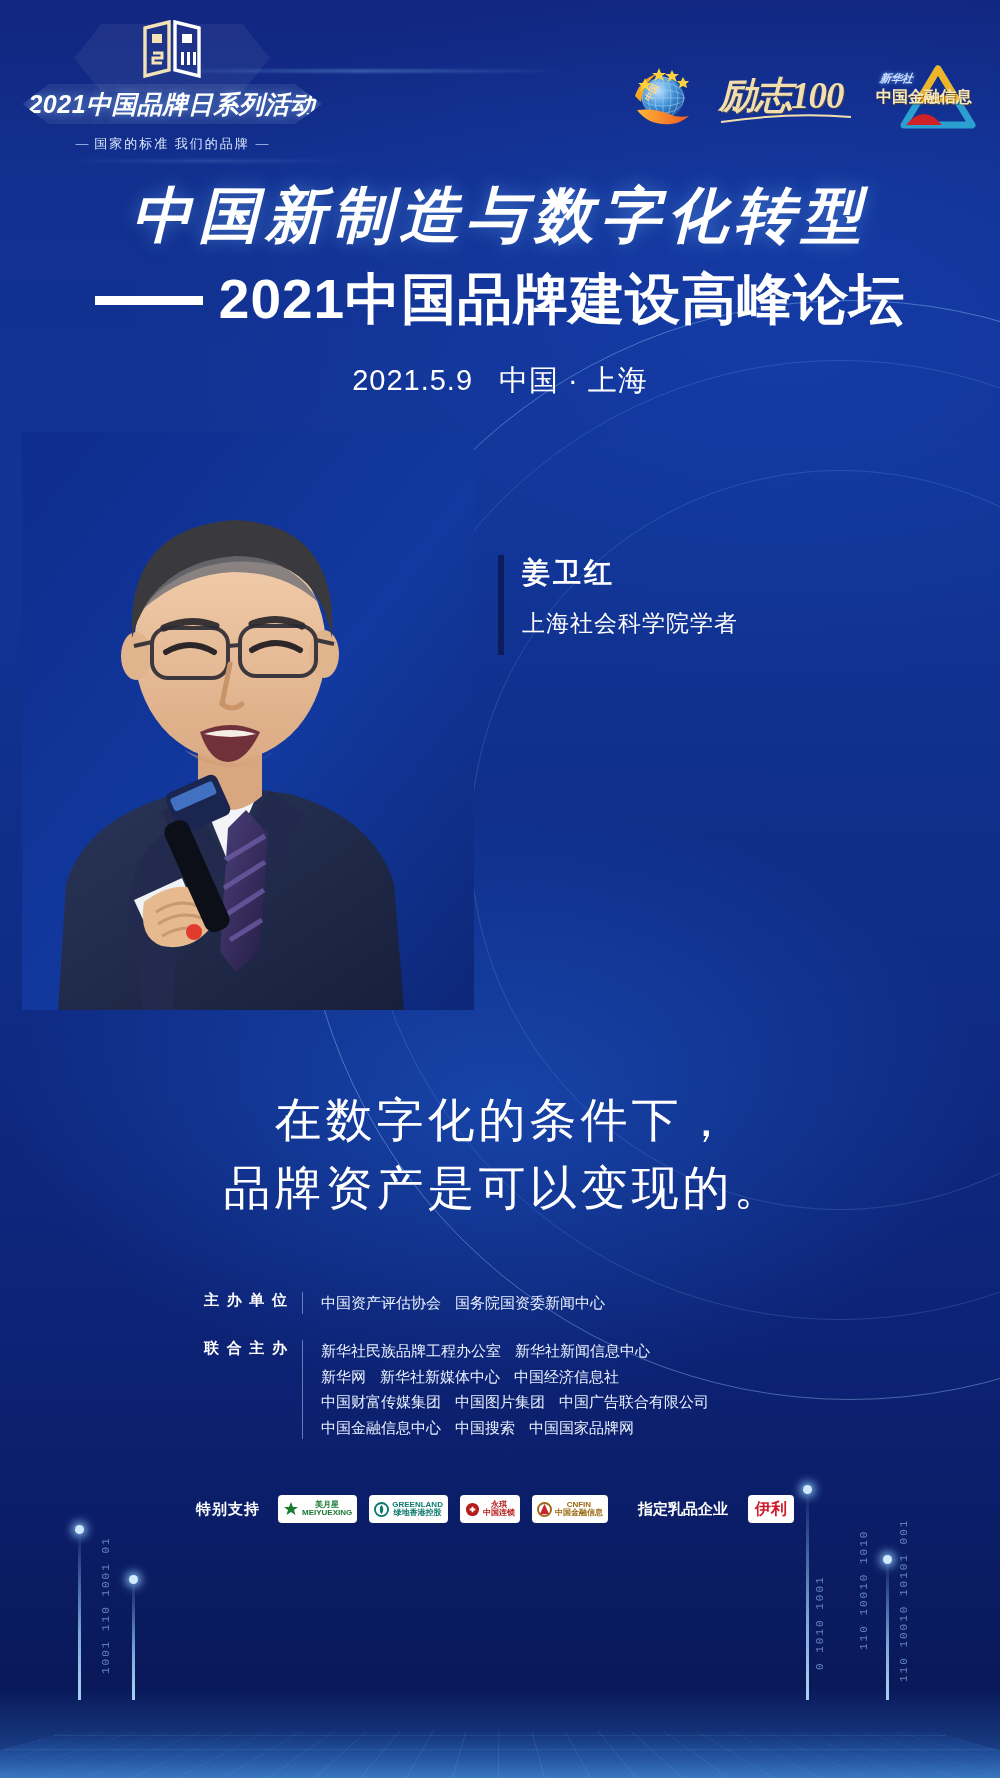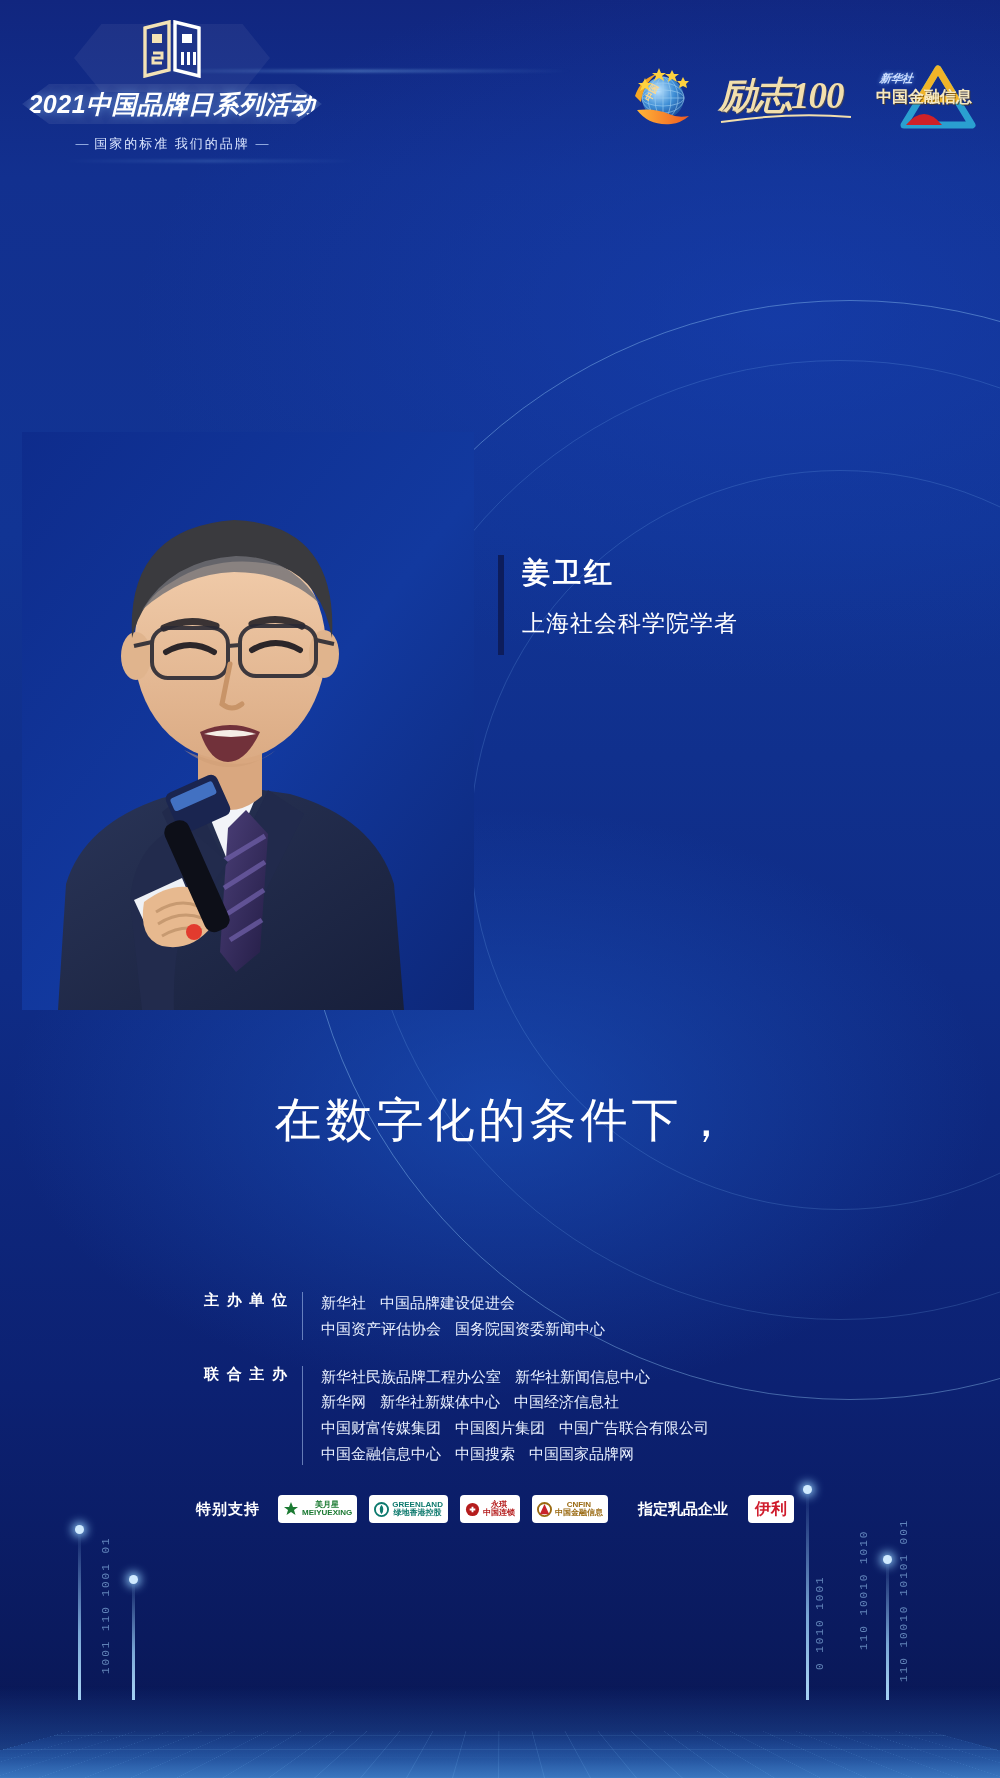"中国新制造与数字化转型" div.title-block { html: none -> <div> <div>中国新制造与数字化转型</div> <div> <span></span> <span>2021中国品牌建设高峰论坛</span> </div> <div> <span>2021.5.9</span><span></span><span>中国 · 上海</span> </div> </div> }
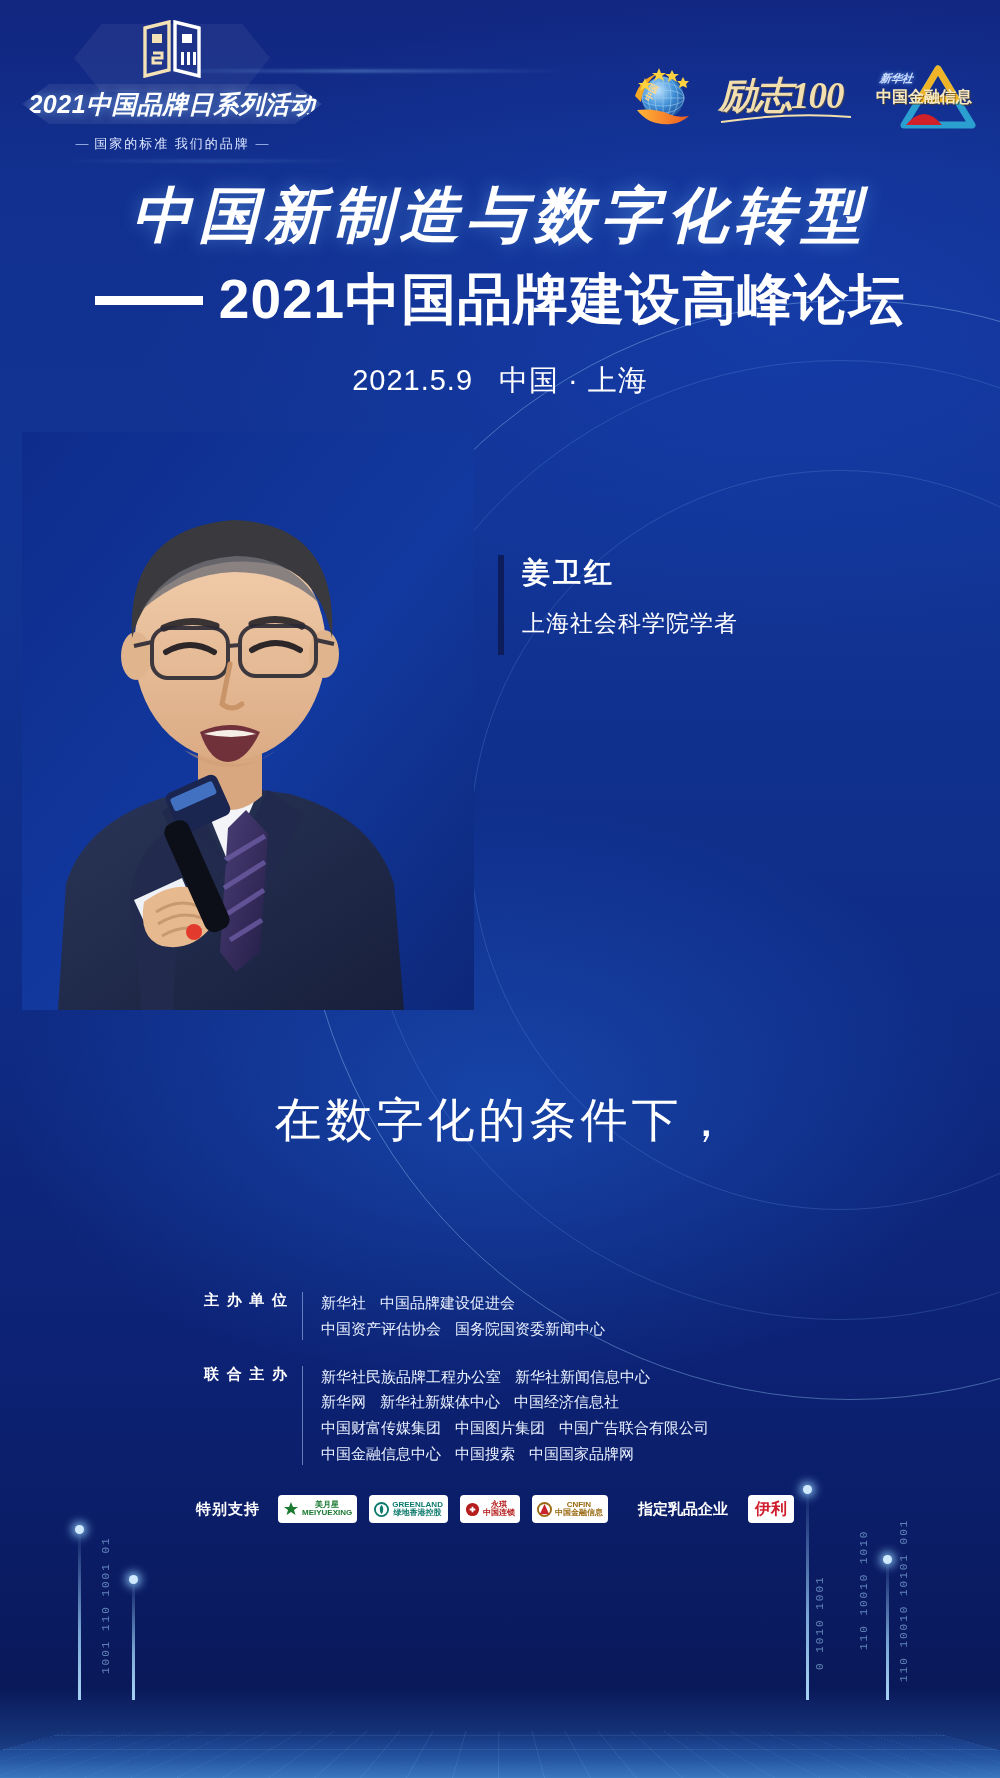"品牌资产是可以变现的。" div.quote-line { html: none -> <div>品牌资产是可以变现的。</div> }
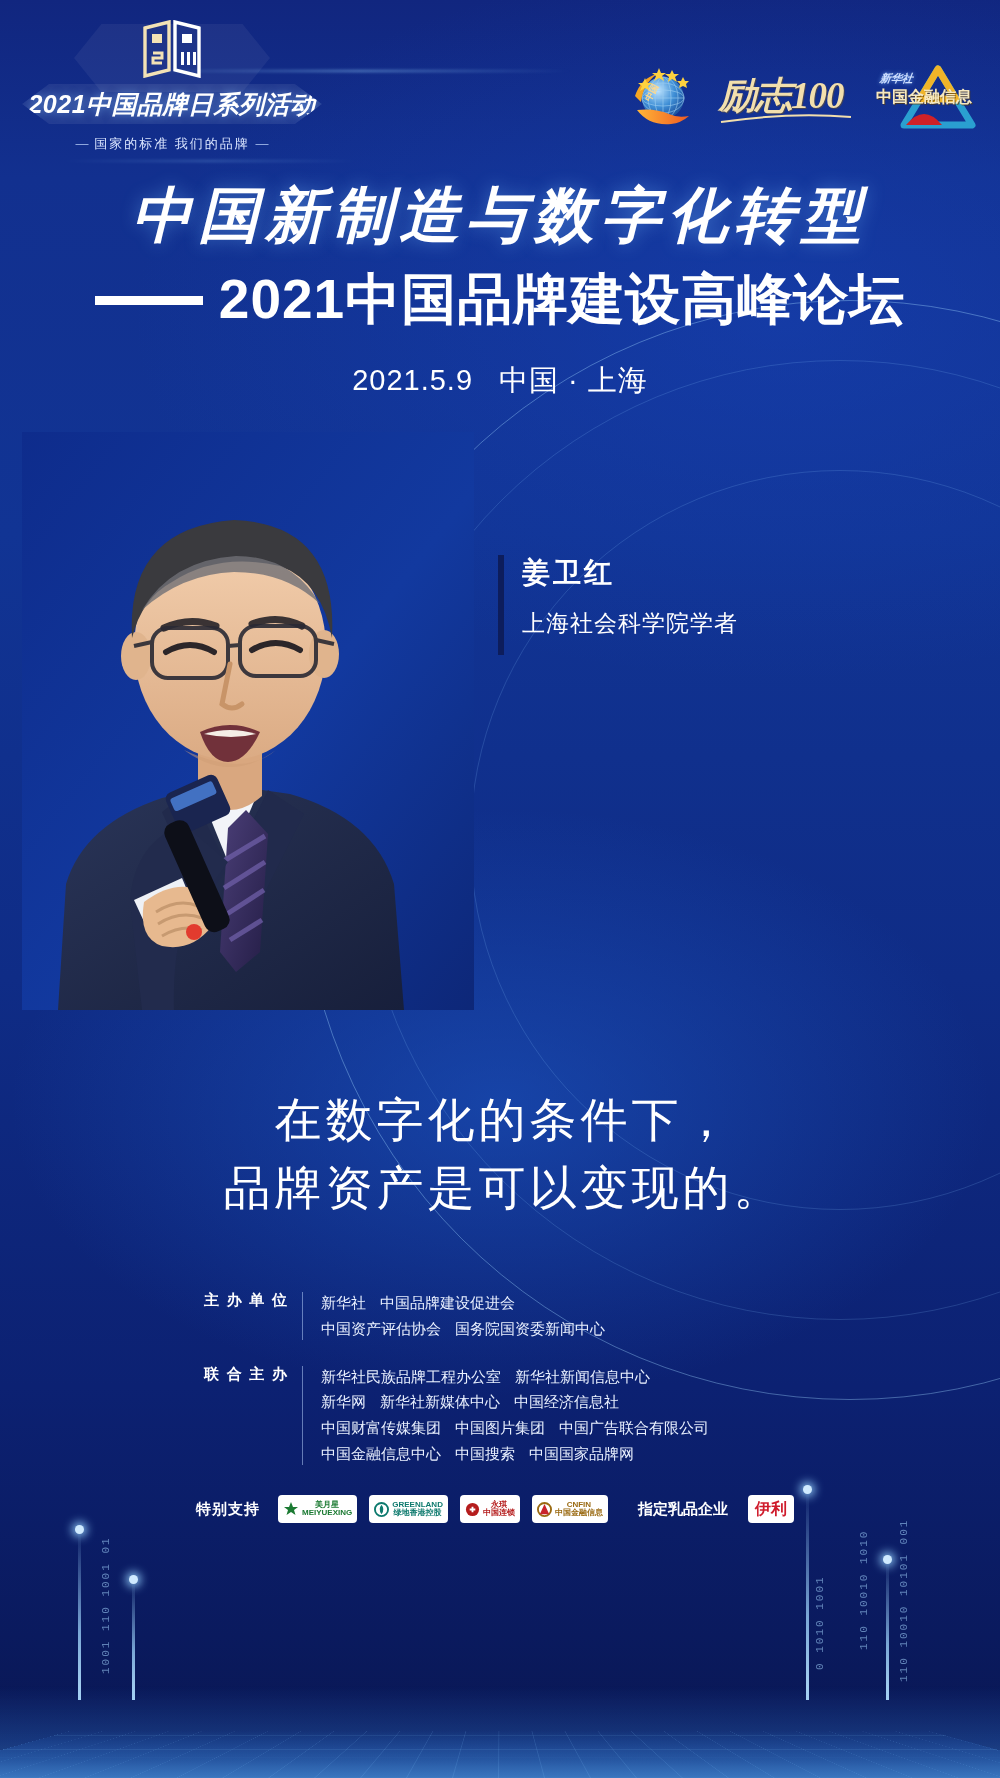"新华社 中国品牌建设促进会" div.credit-line { html: <div> <span>新华社</span><span></span><span>中国品牌建设促进会</span> </div> -> none }
